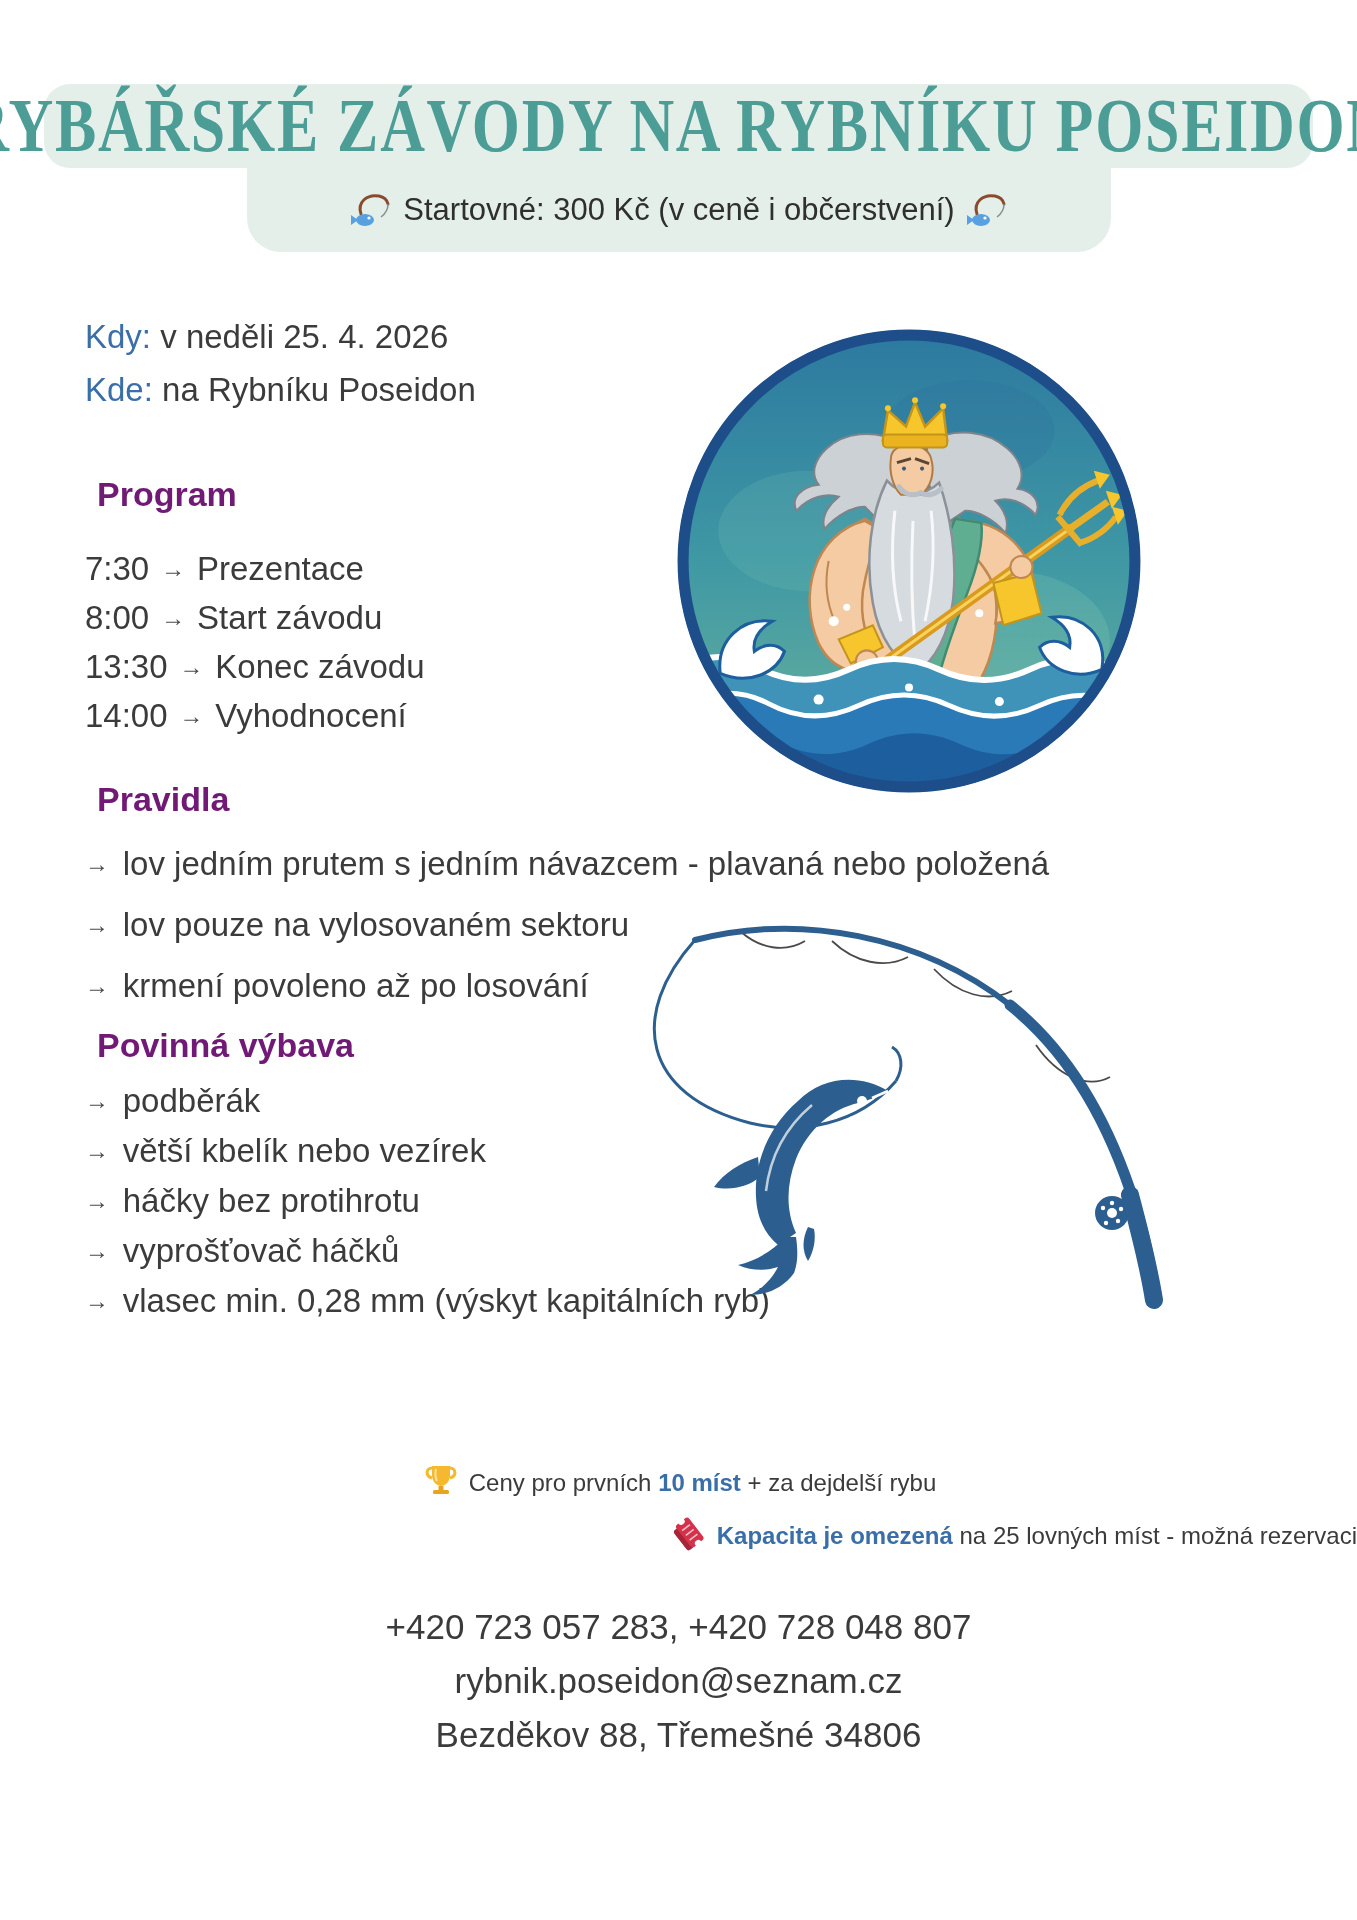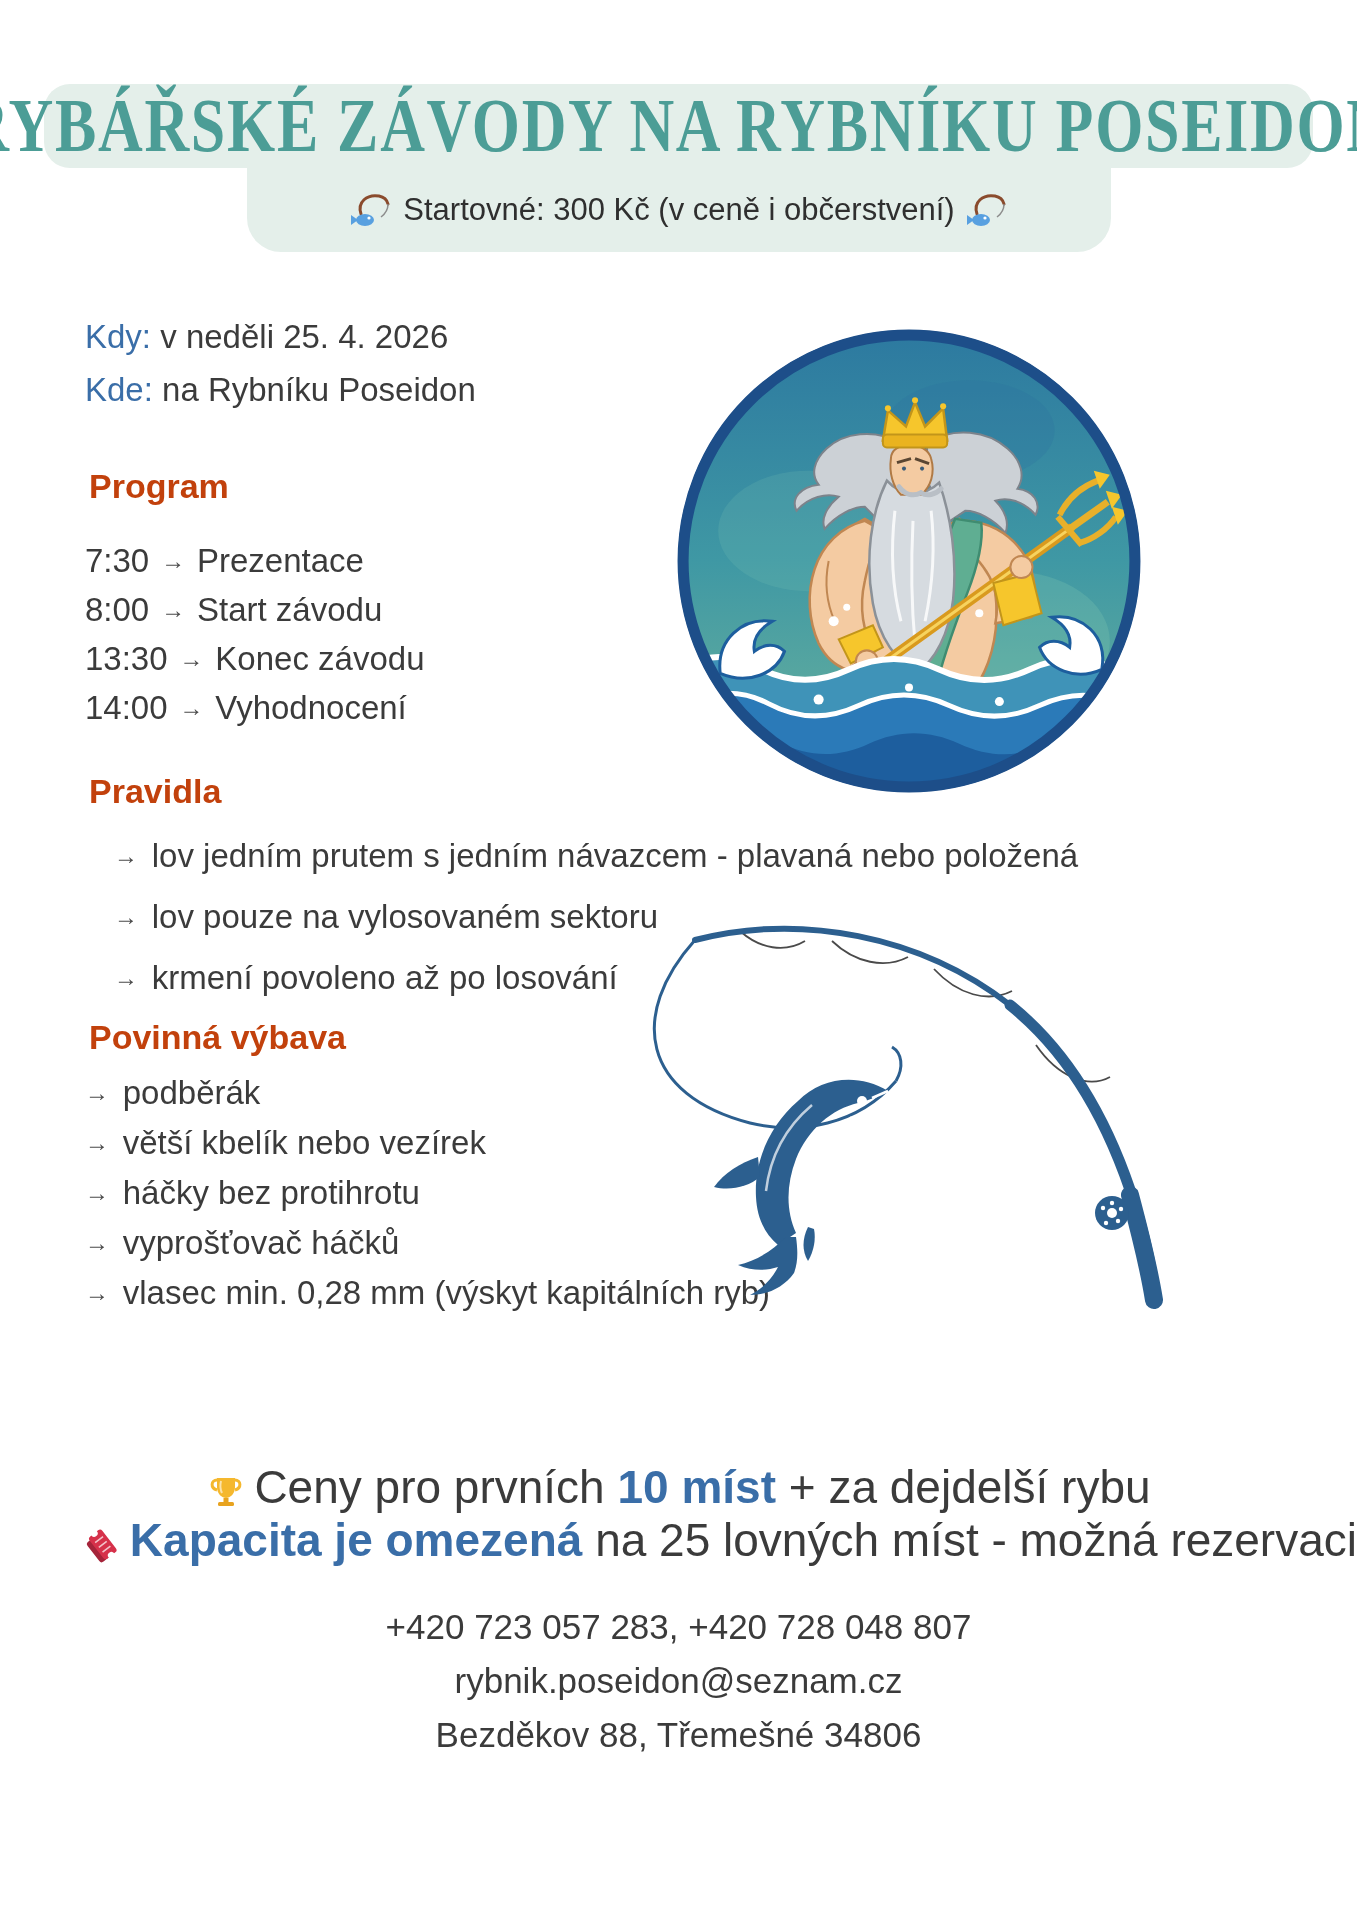"Program" .section h2 { color: #c2410c -> #701a75; margin: 4px -> 12px }
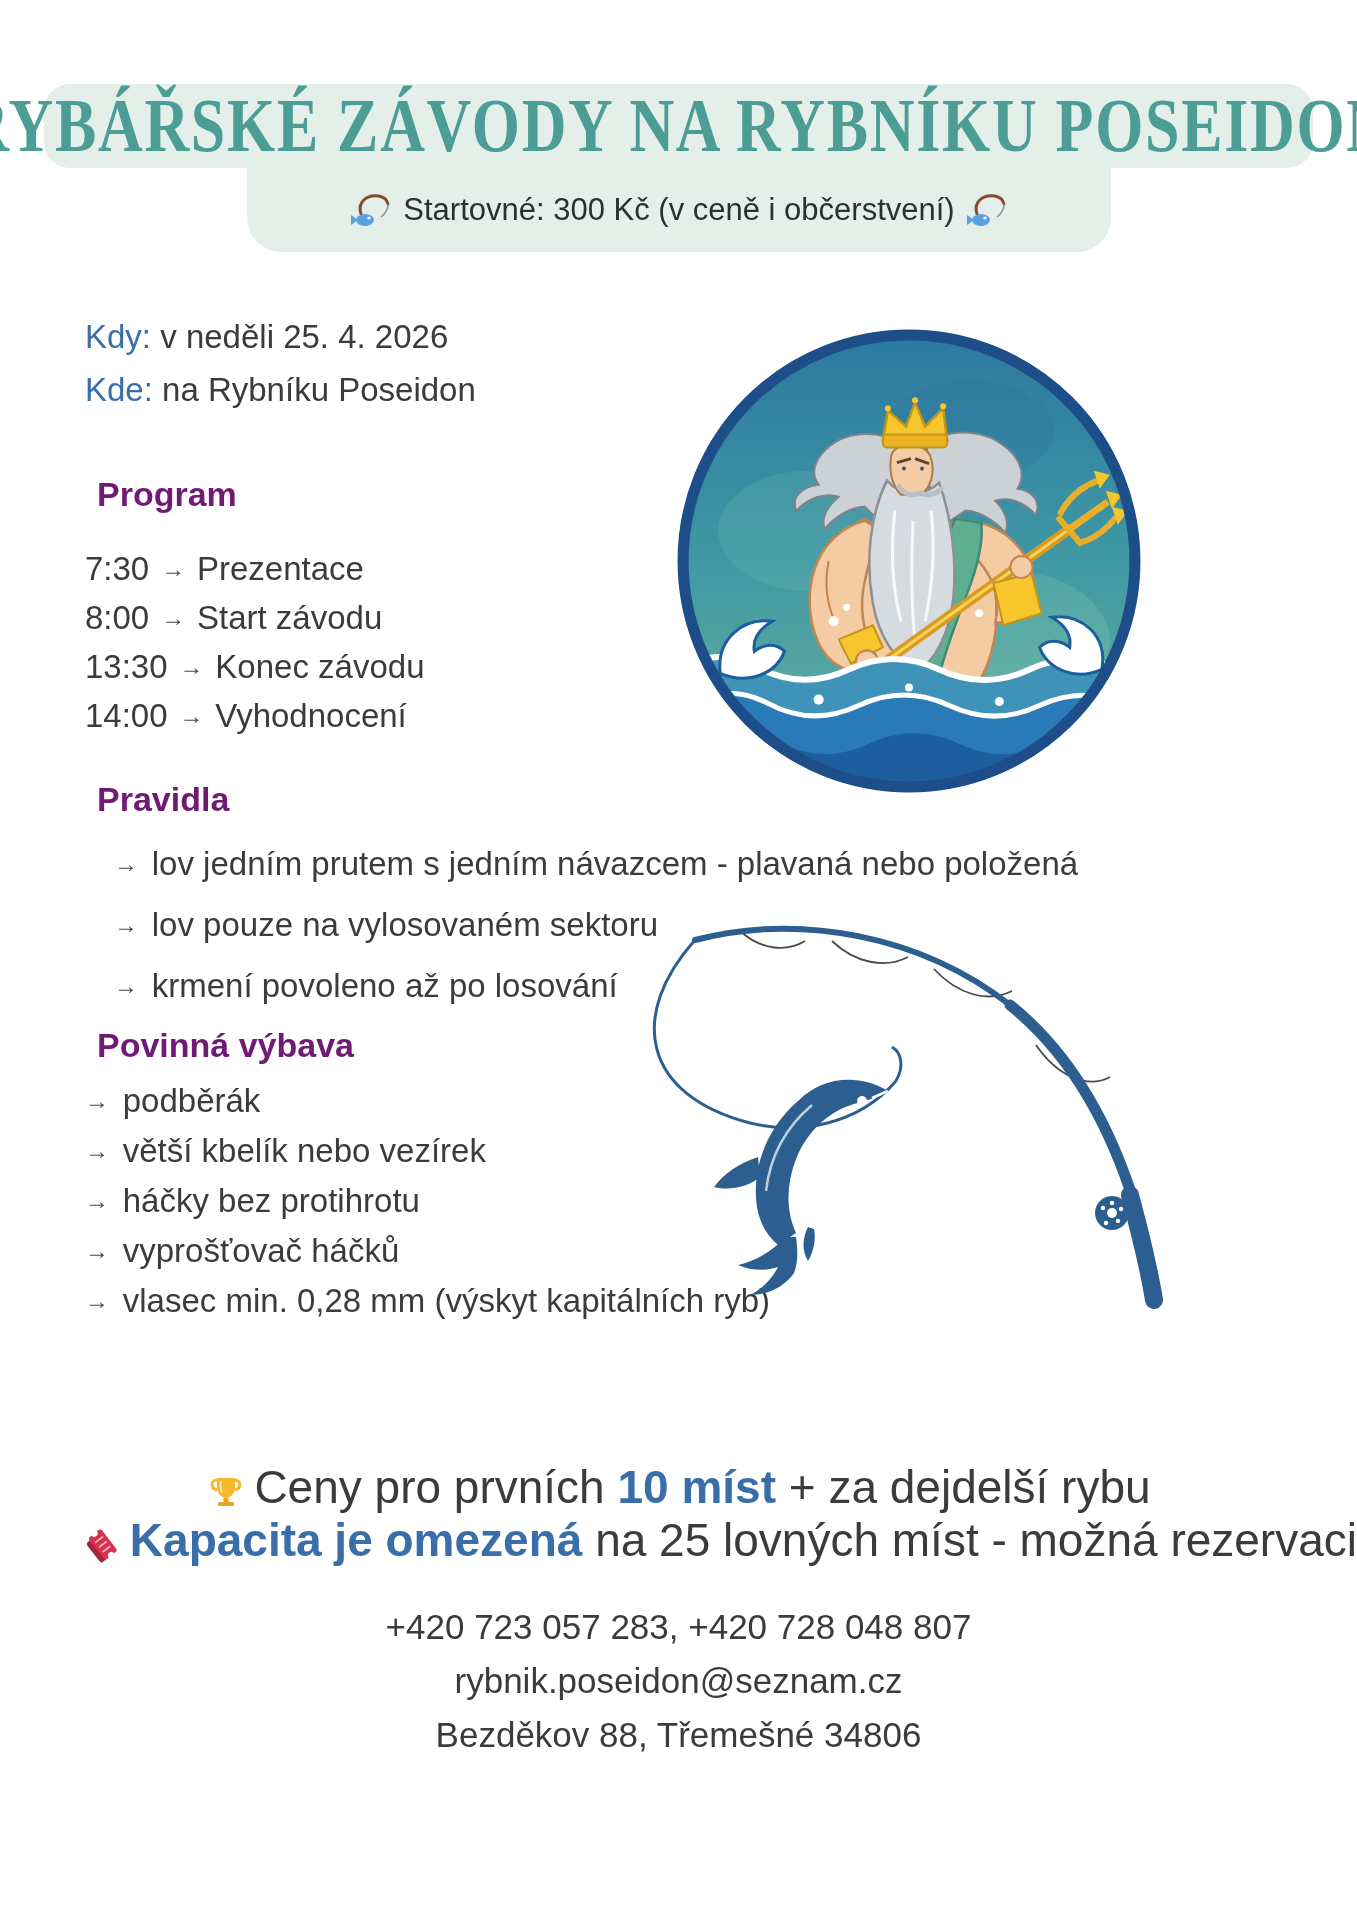"→ lov jedním prutem s" .pravidla-block .list { margin-left: 29px -> none }
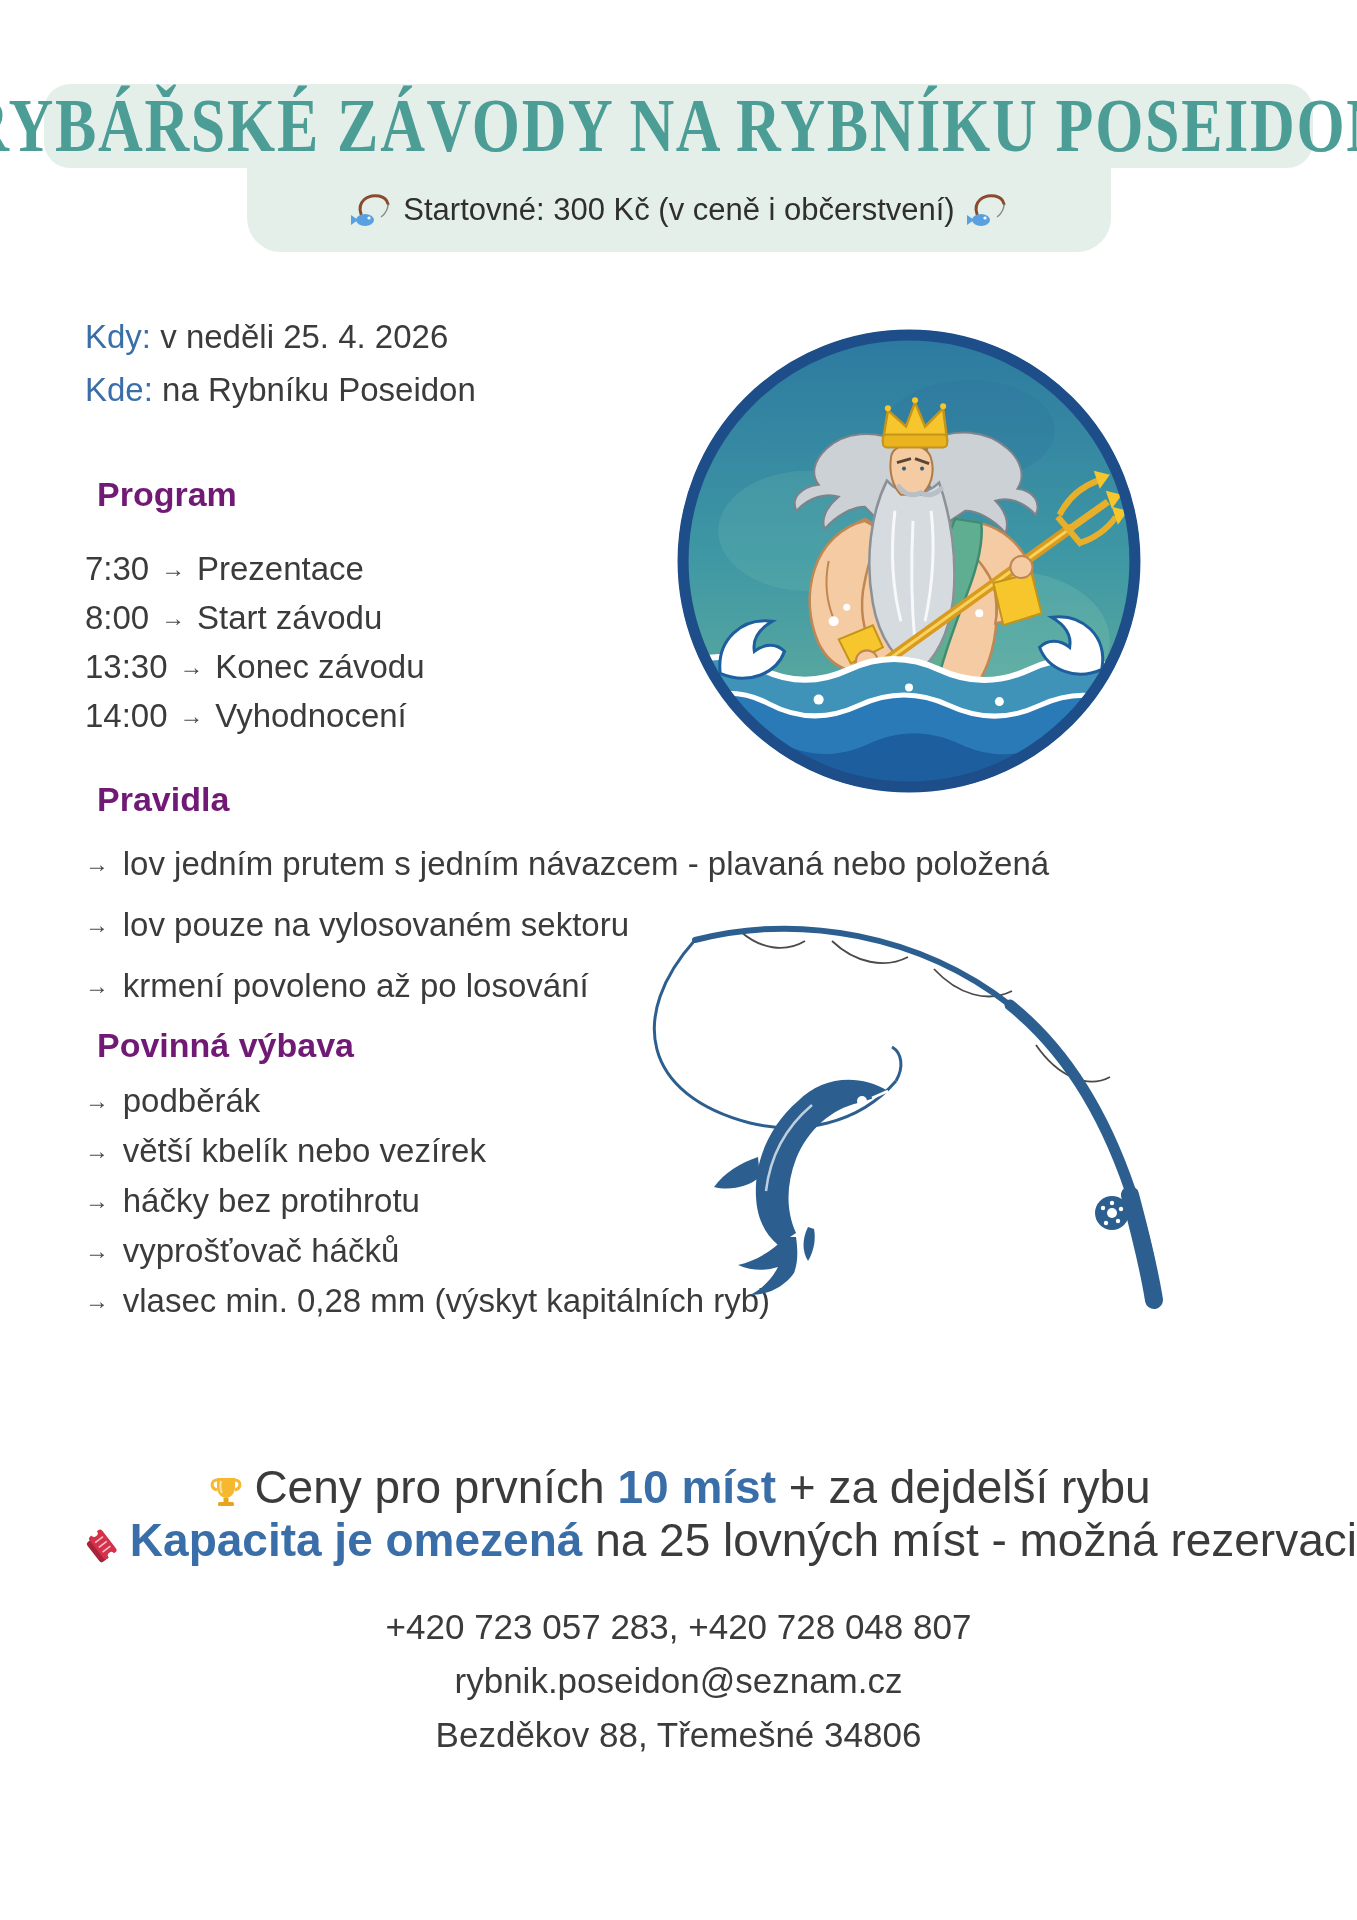"Ceny pro prvních 10 míst" .center-line { font-size: 46px -> 24px }
